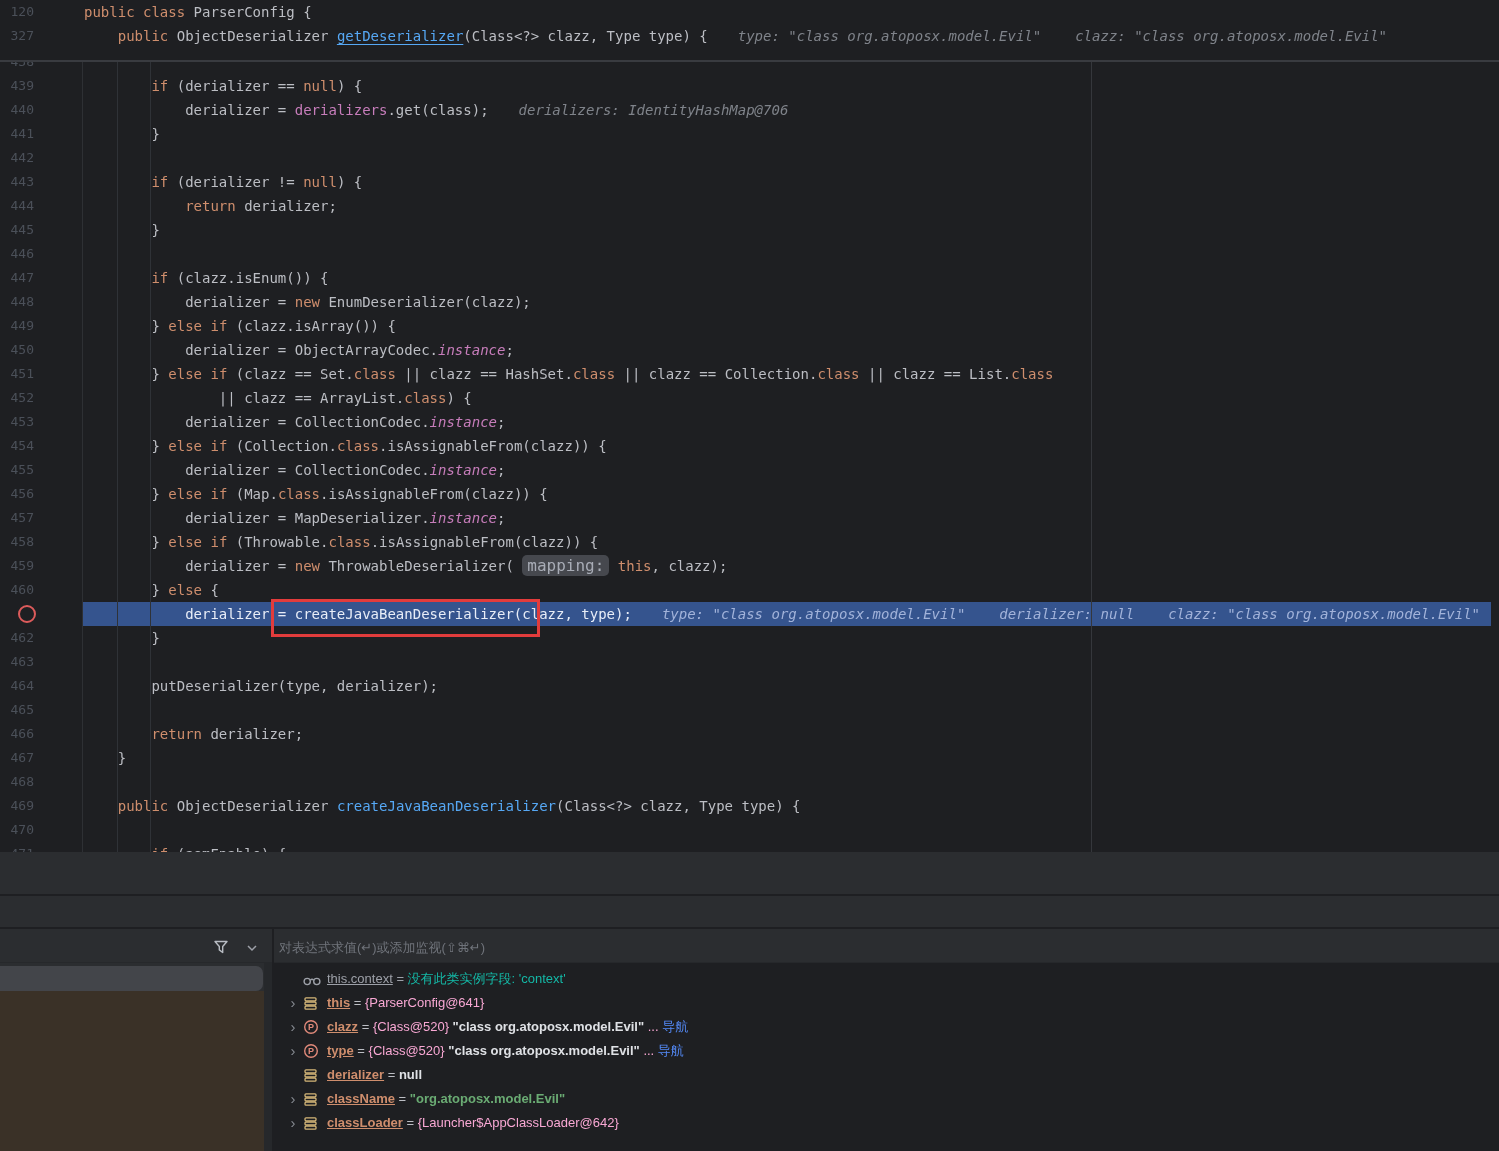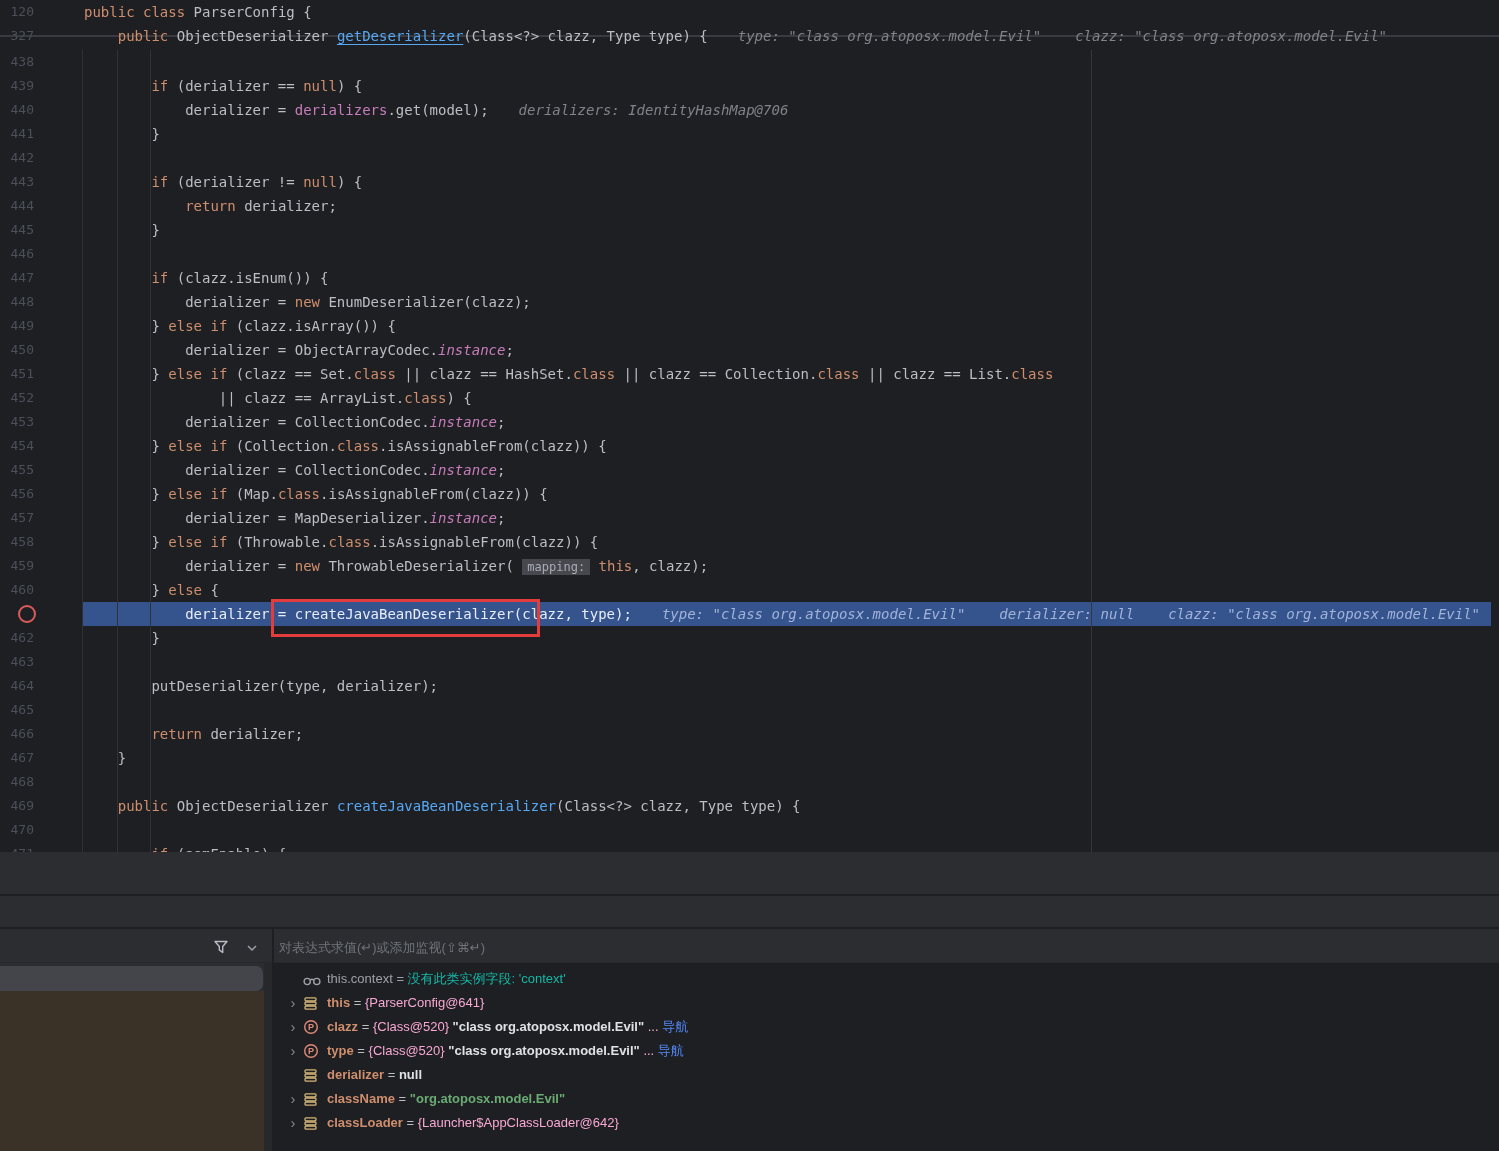"120" #sticky { height: 37px -> 62px }
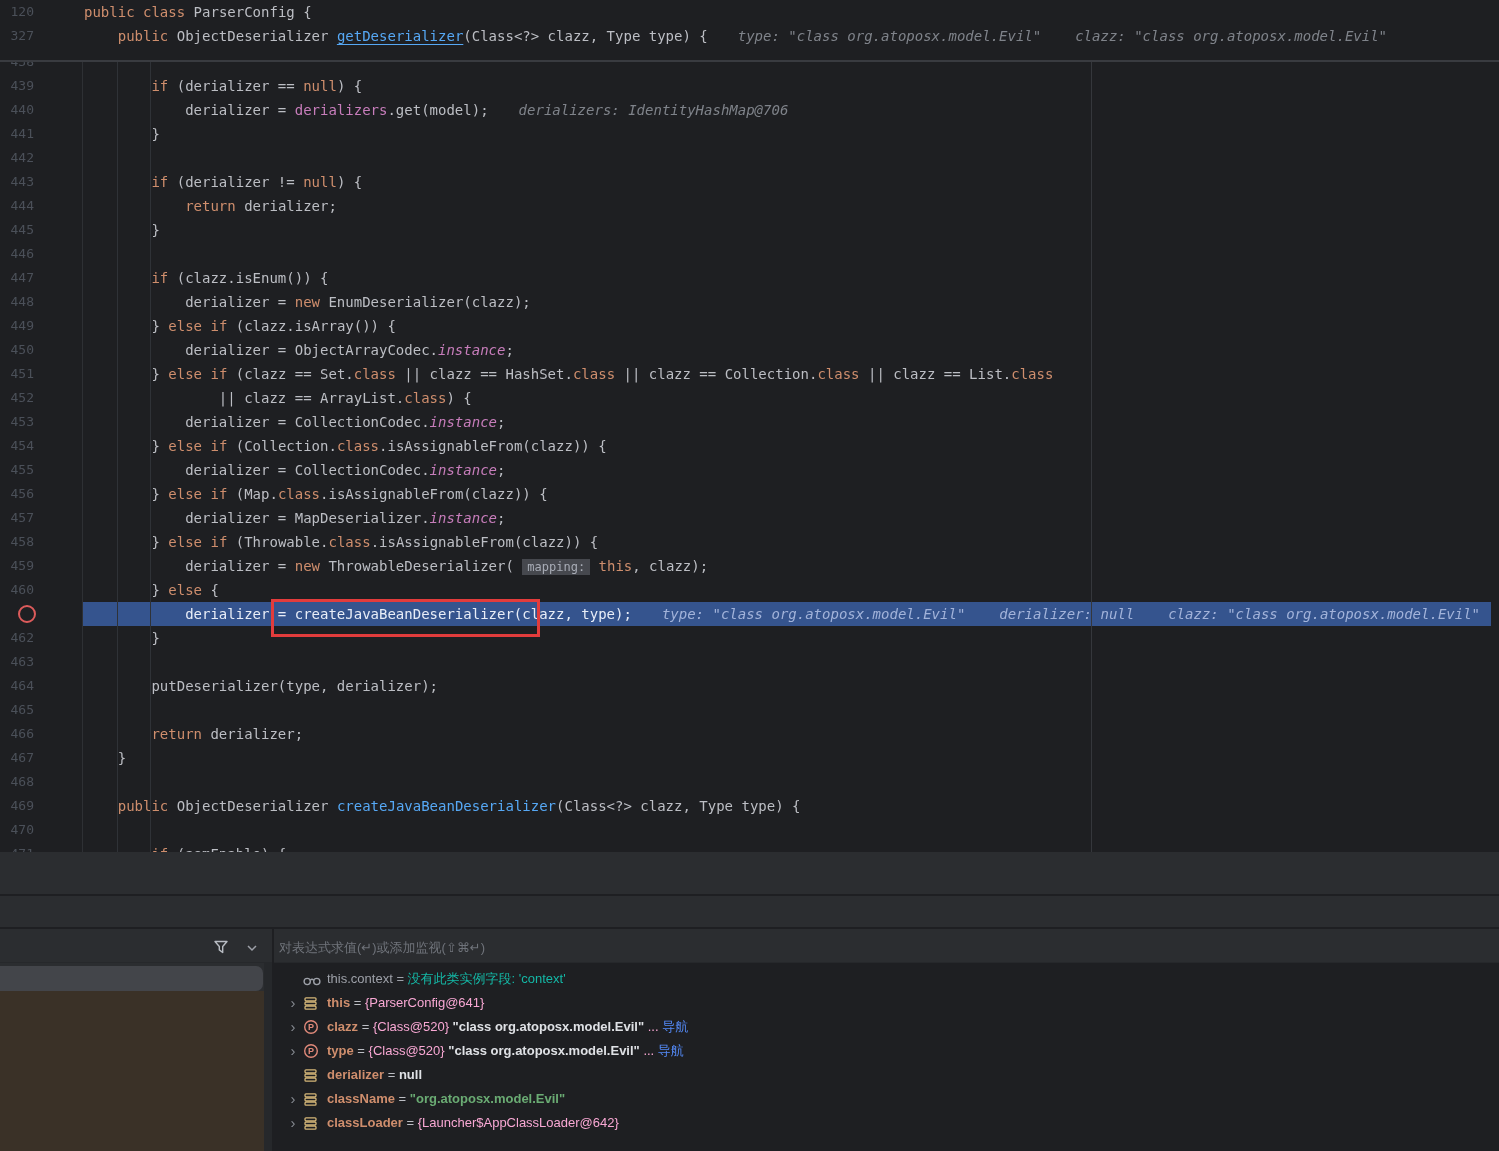".get(model);" span.tk-d { text: model -> class }
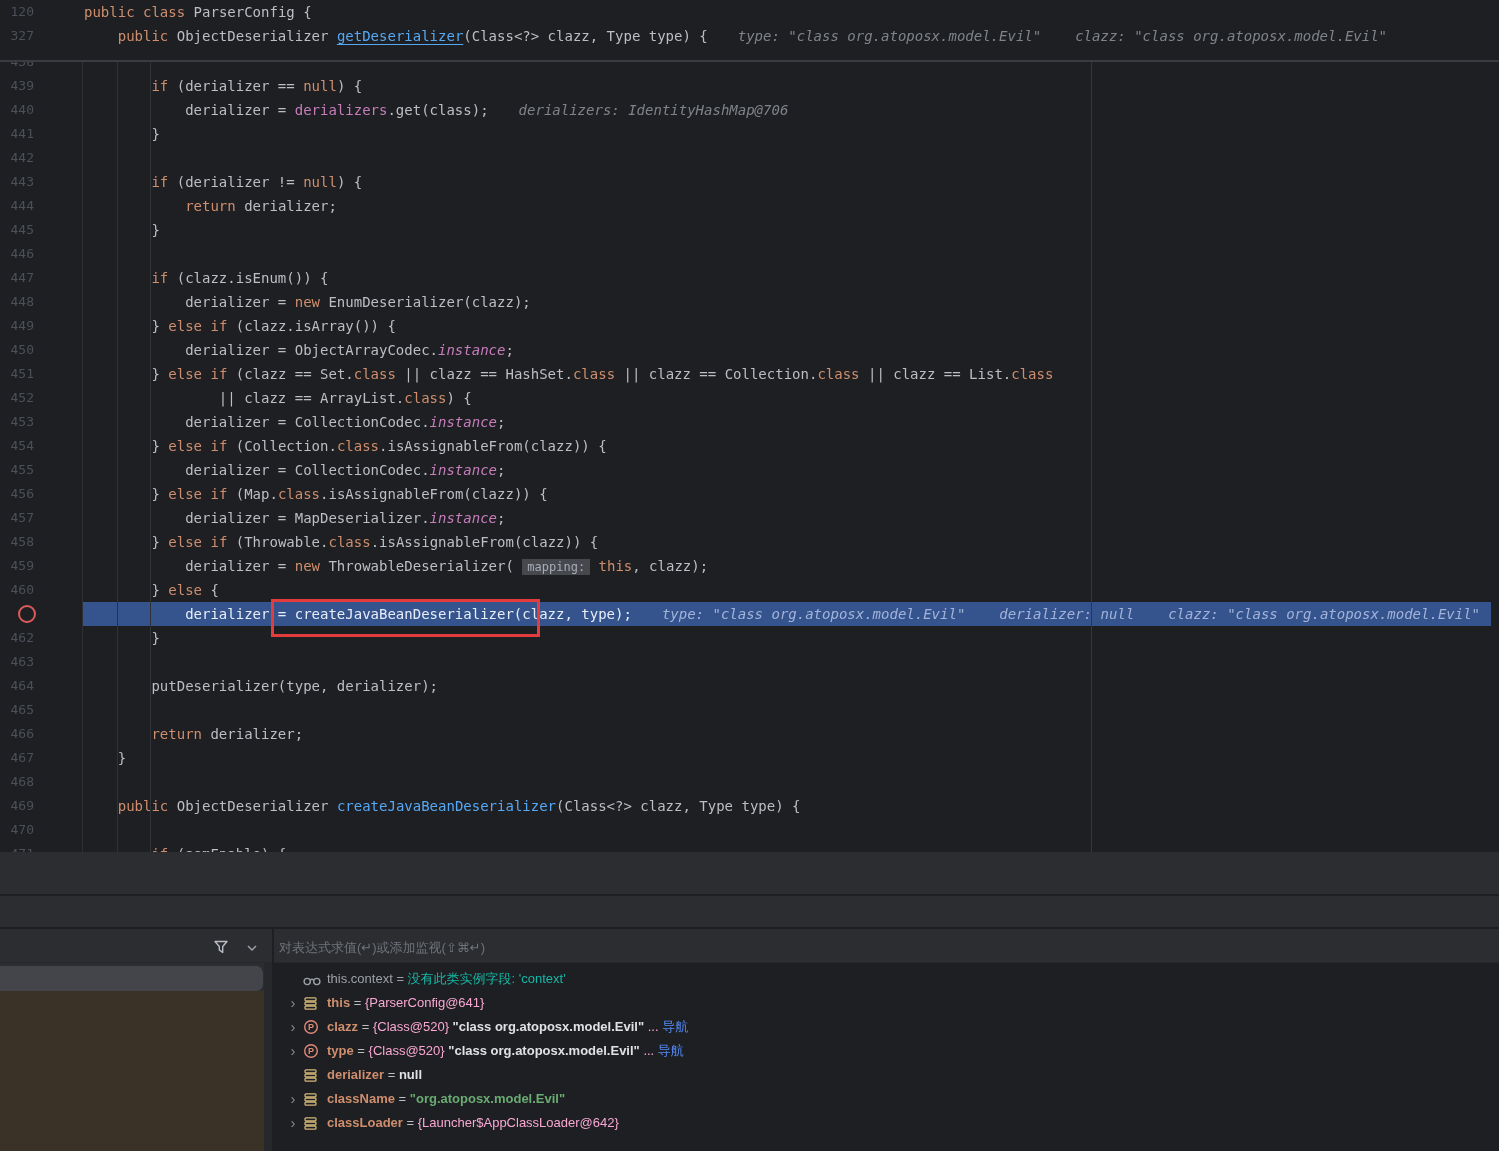"mapping:" .param-pill { border-radius: 0 -> 5px; font-size: 12px -> 16px }
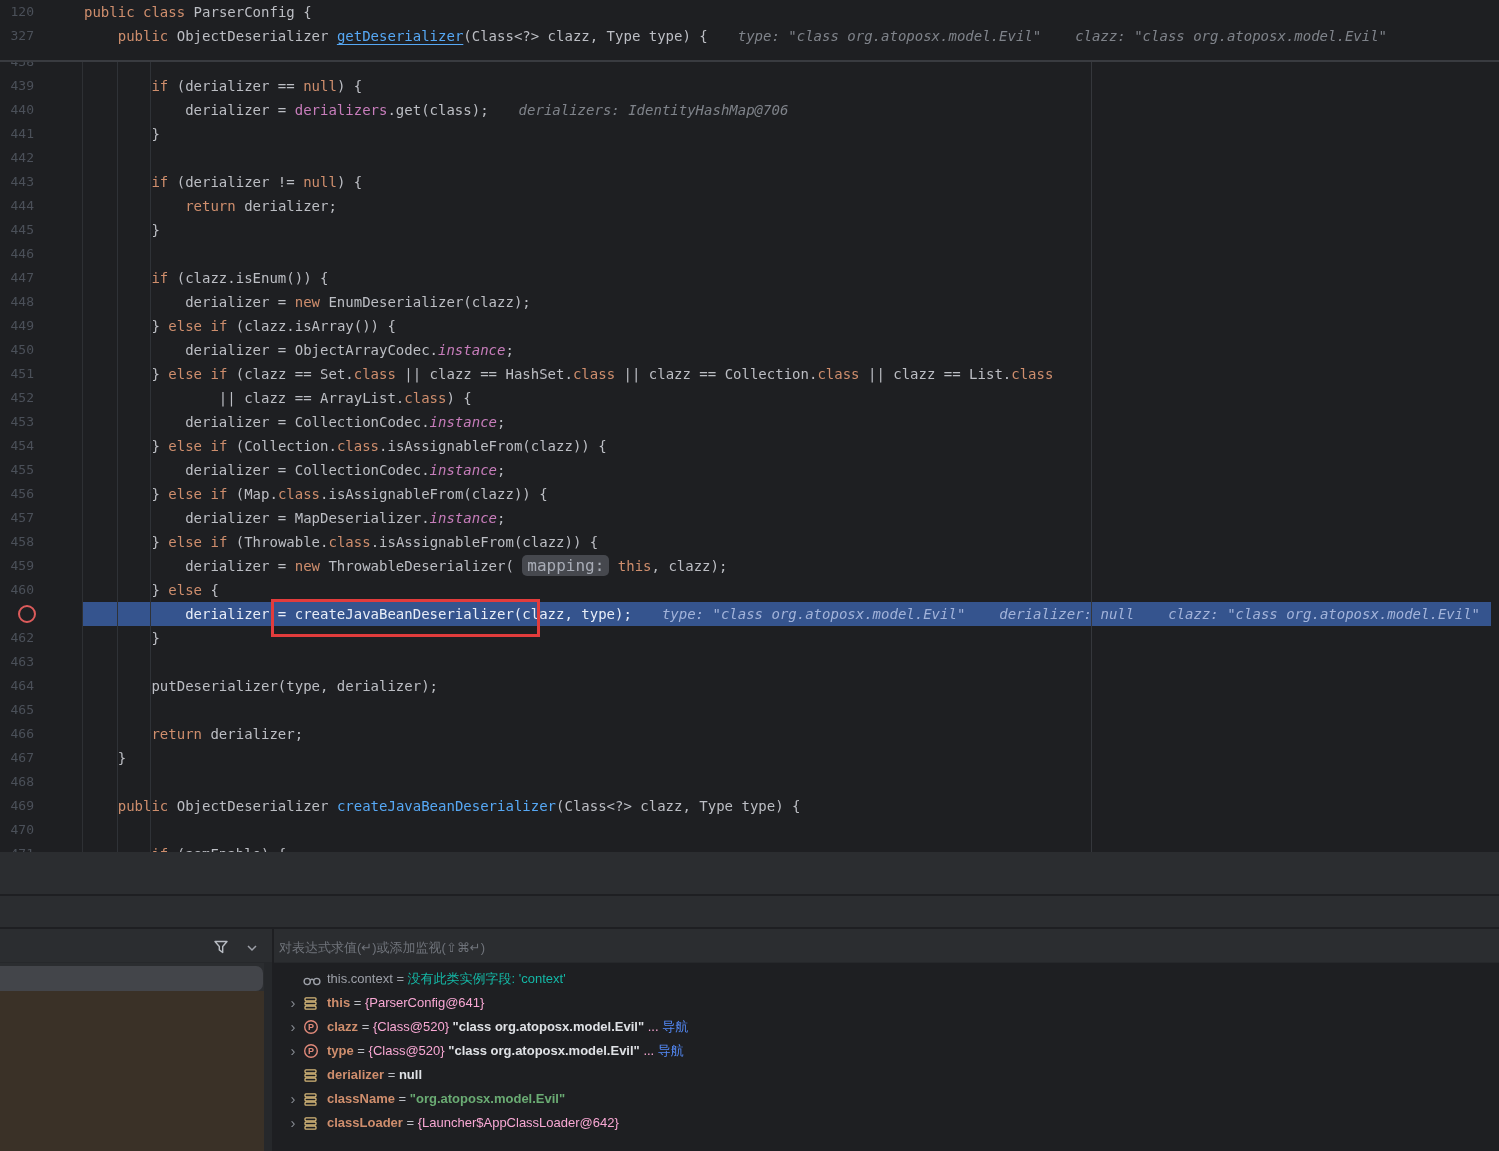"this.context" .vname { text-decoration: none -> underline }
